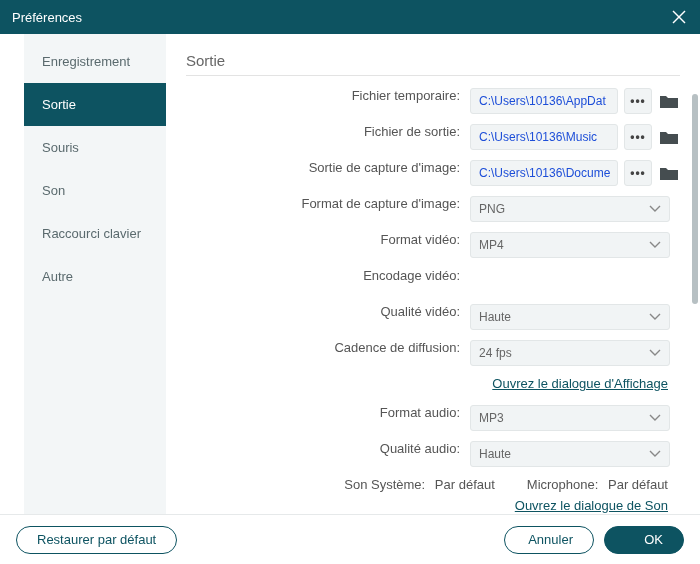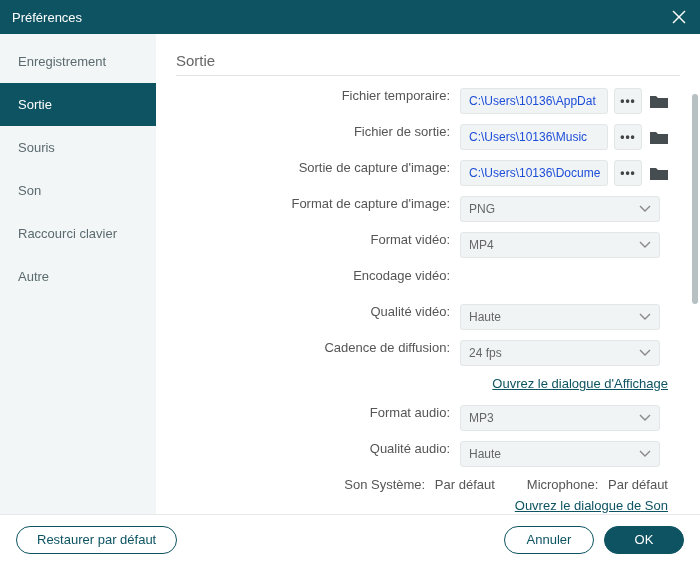"Enregistrement" .body { margin-left: none -> 24px }
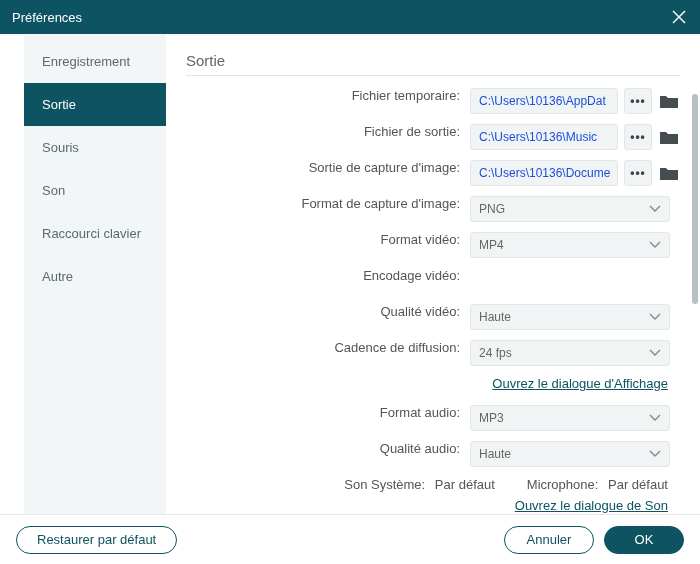"Restaurer par défaut" .btn { justify-content: center -> flex-end }
